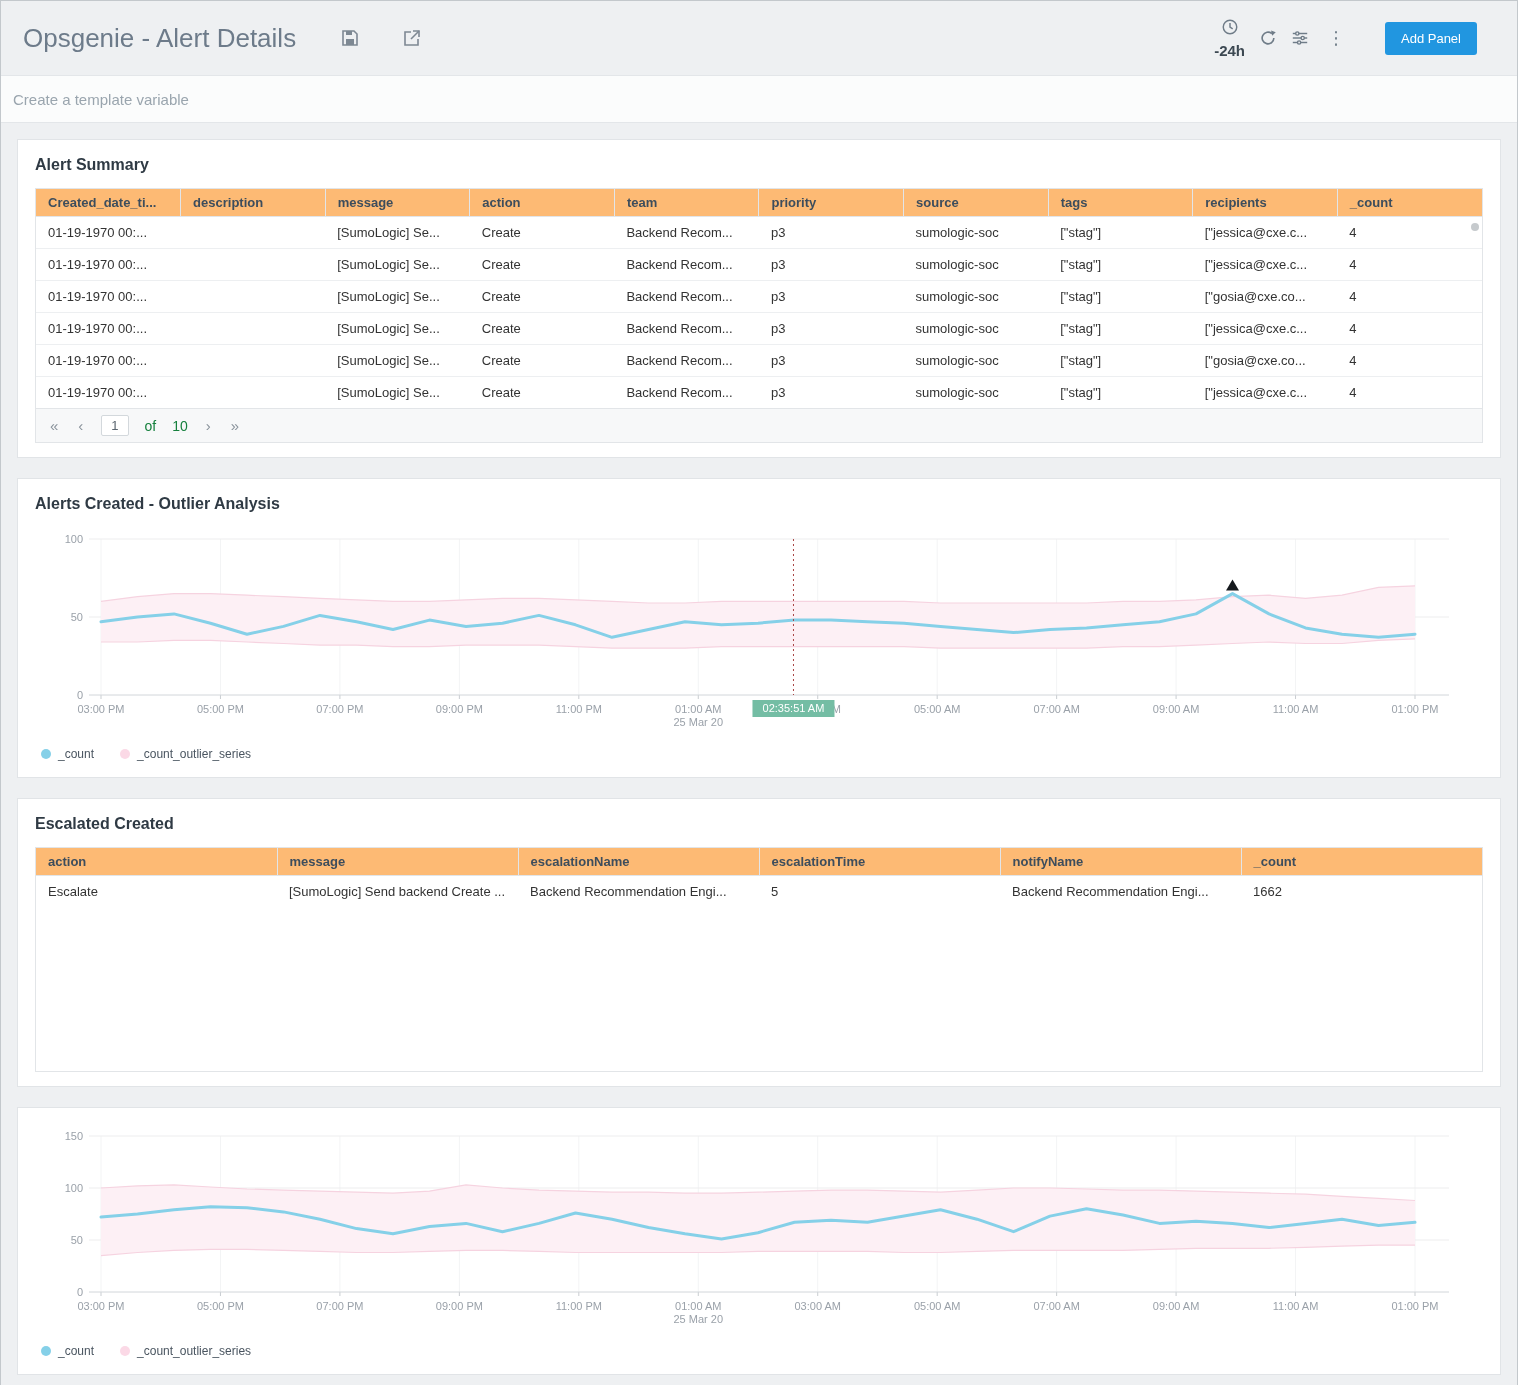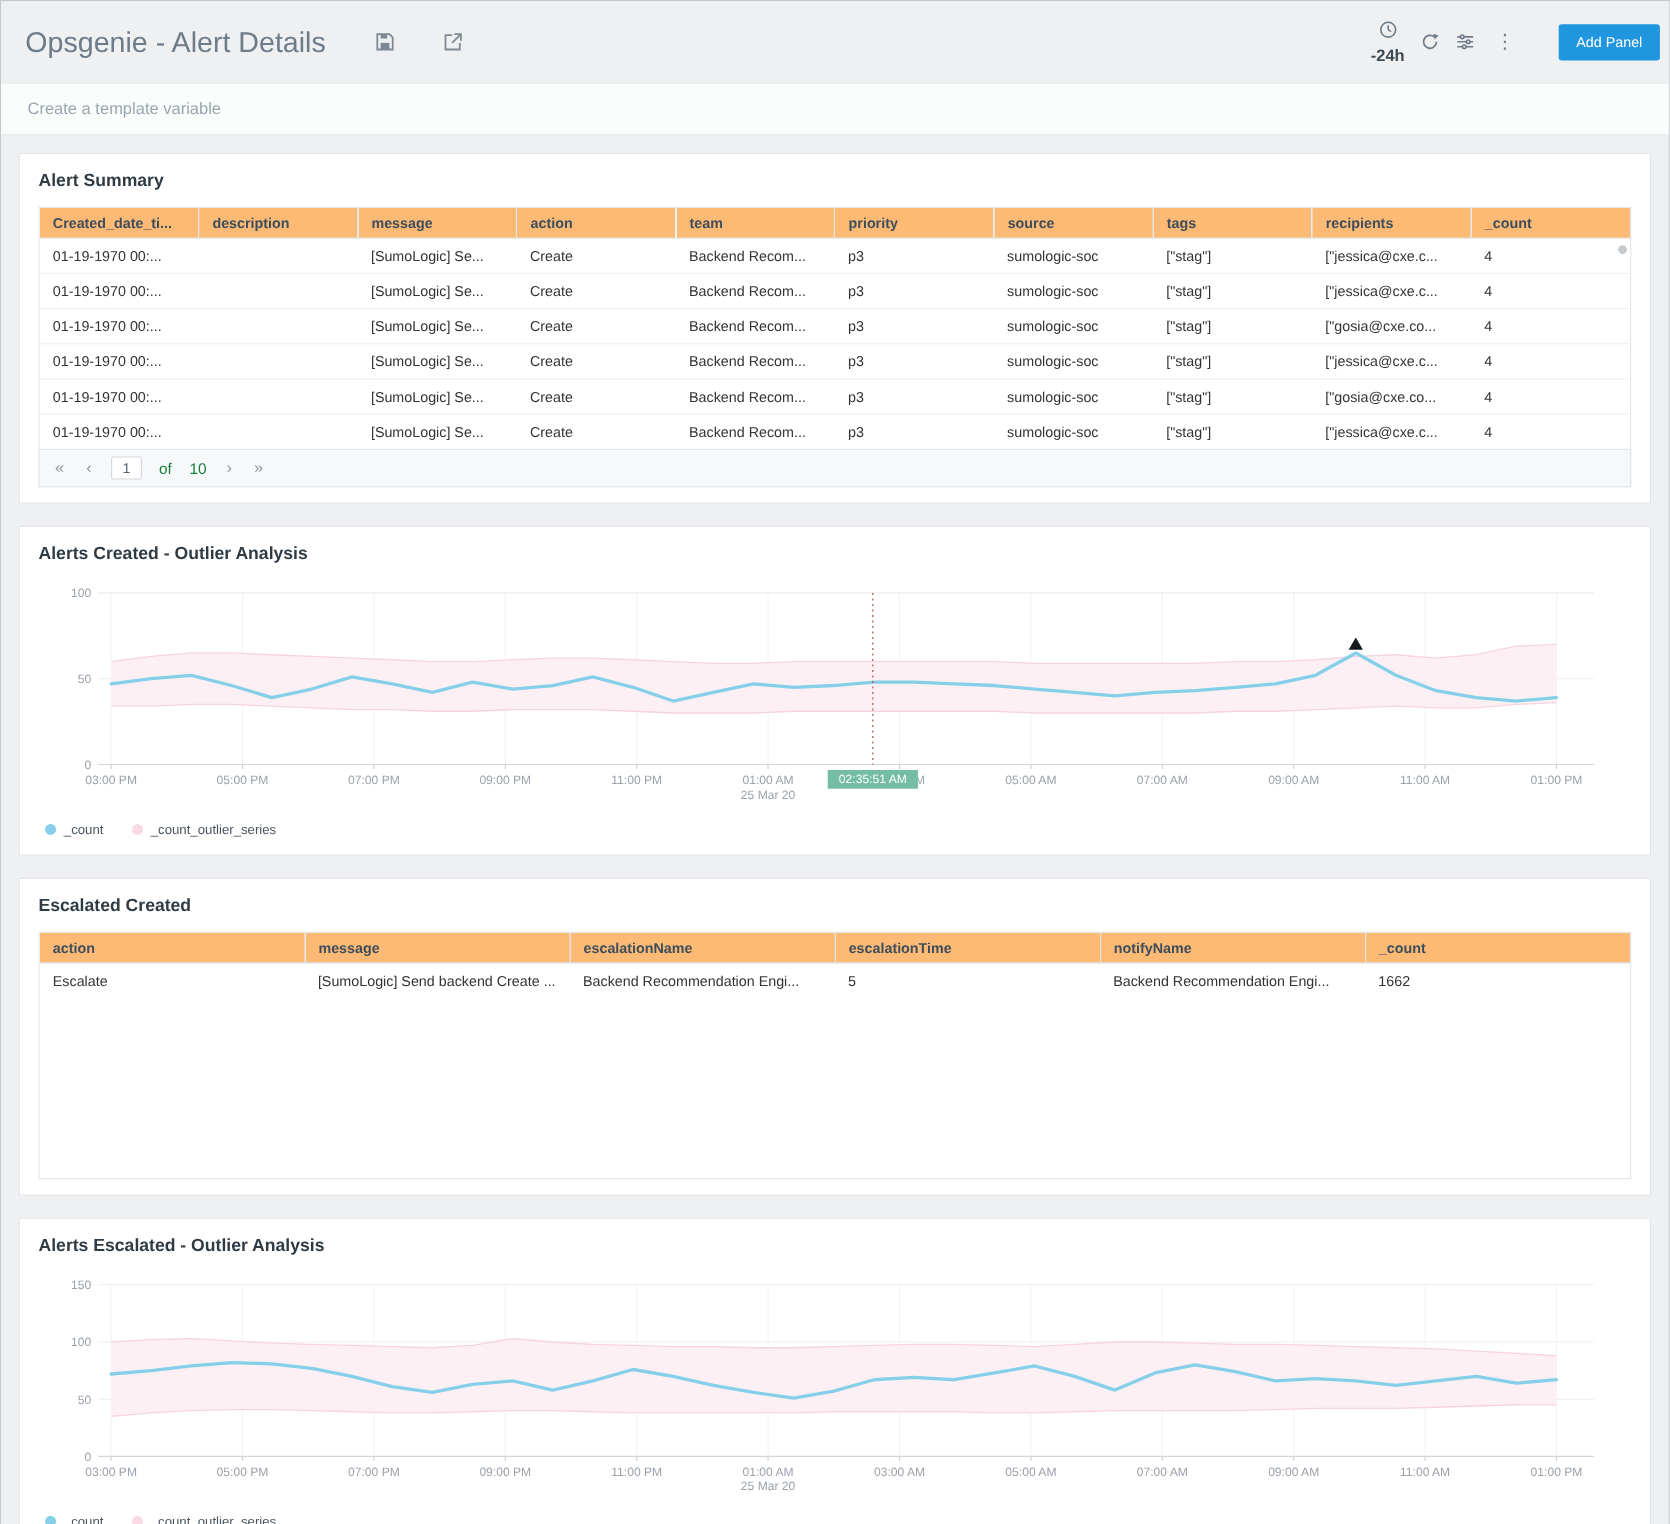"Opsgenie - Alert Details" .dash-header { padding: 0 8px 0 22px -> 0 40px 0 22px }
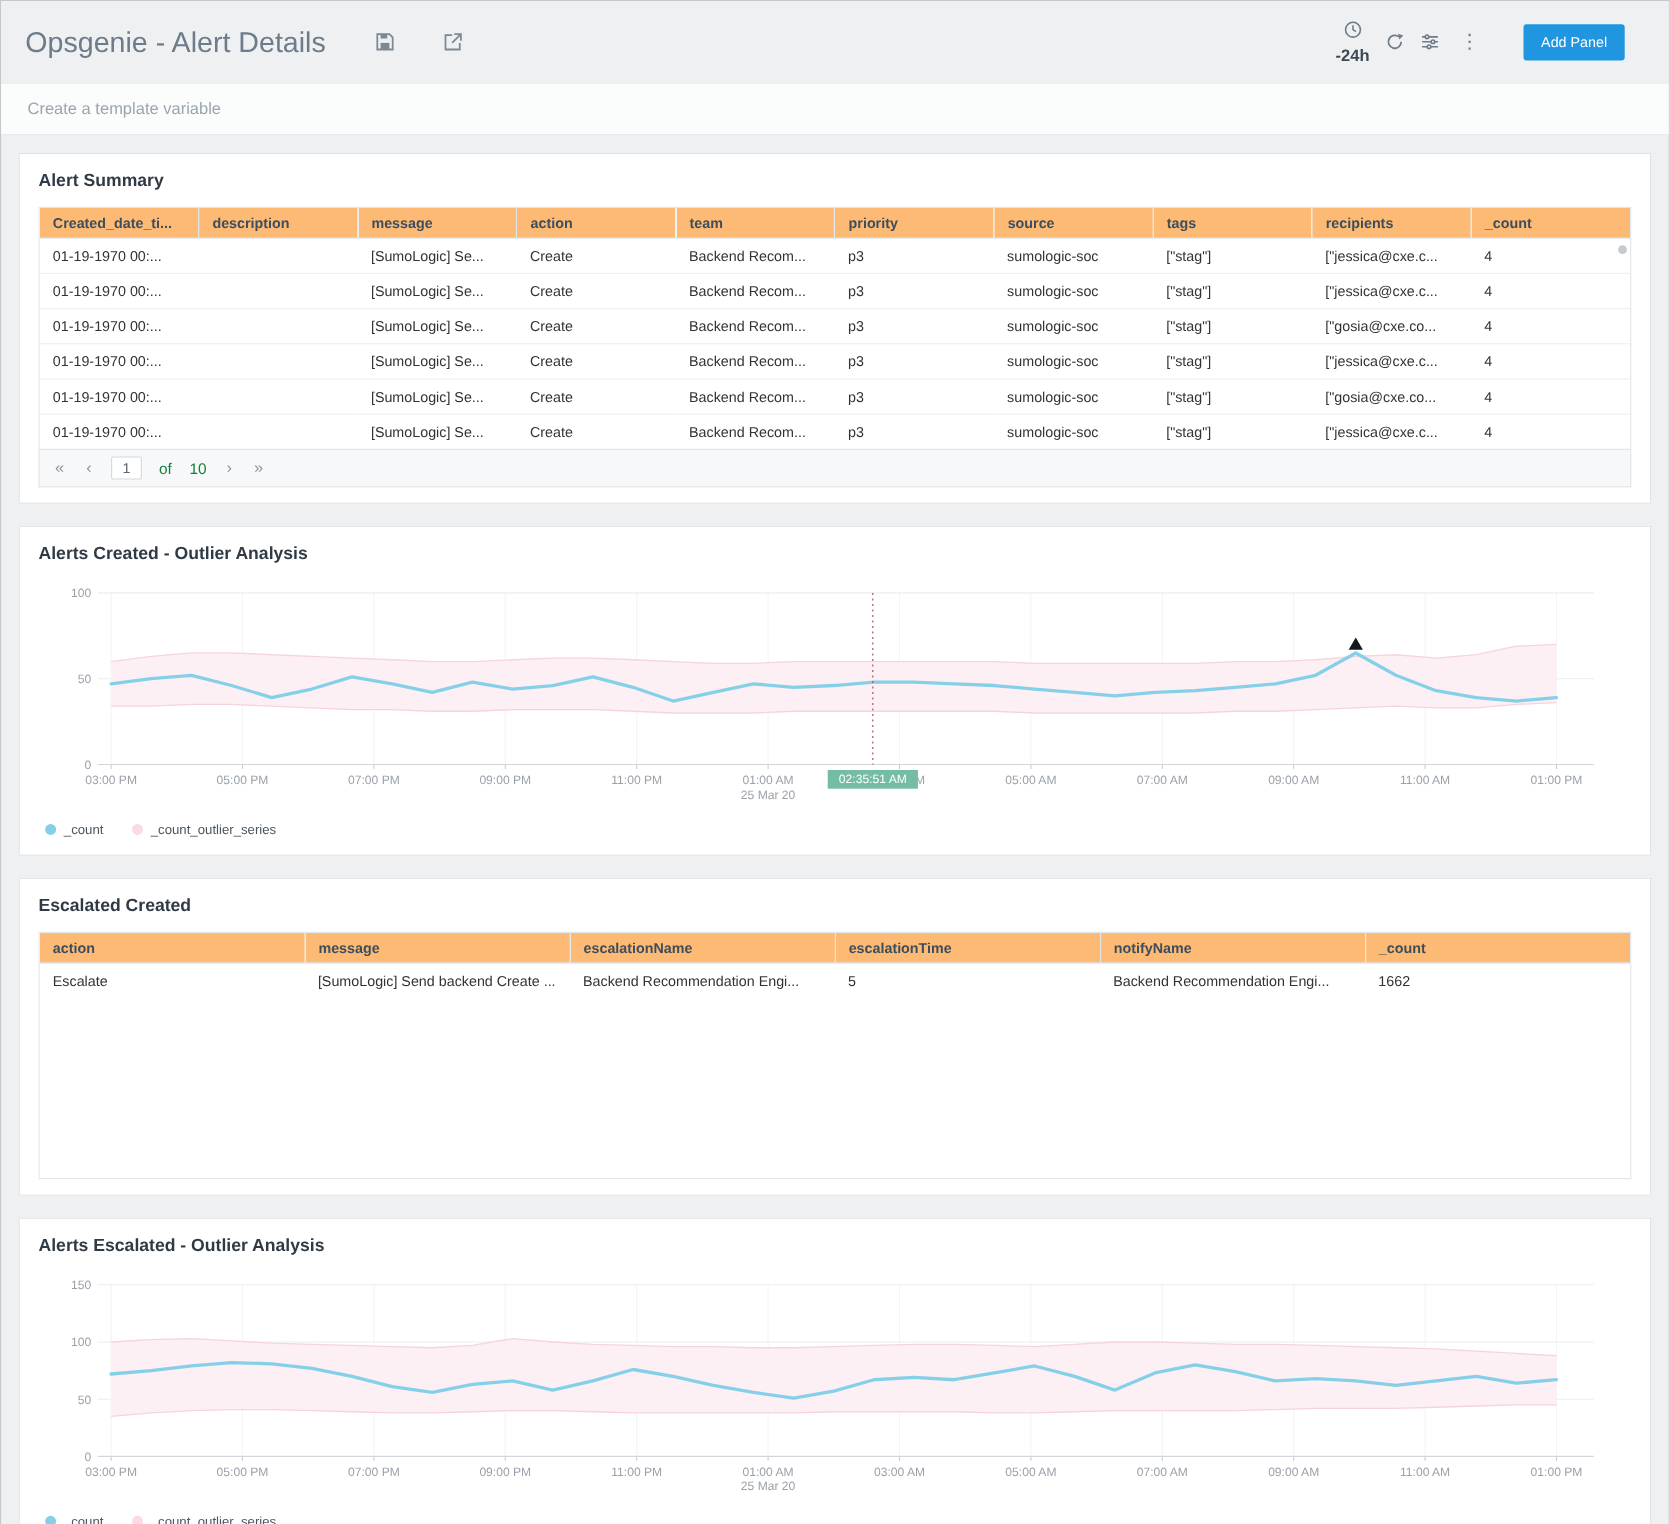"Create a template variable" .template-bar { padding: 0 24px -> 0 12px }
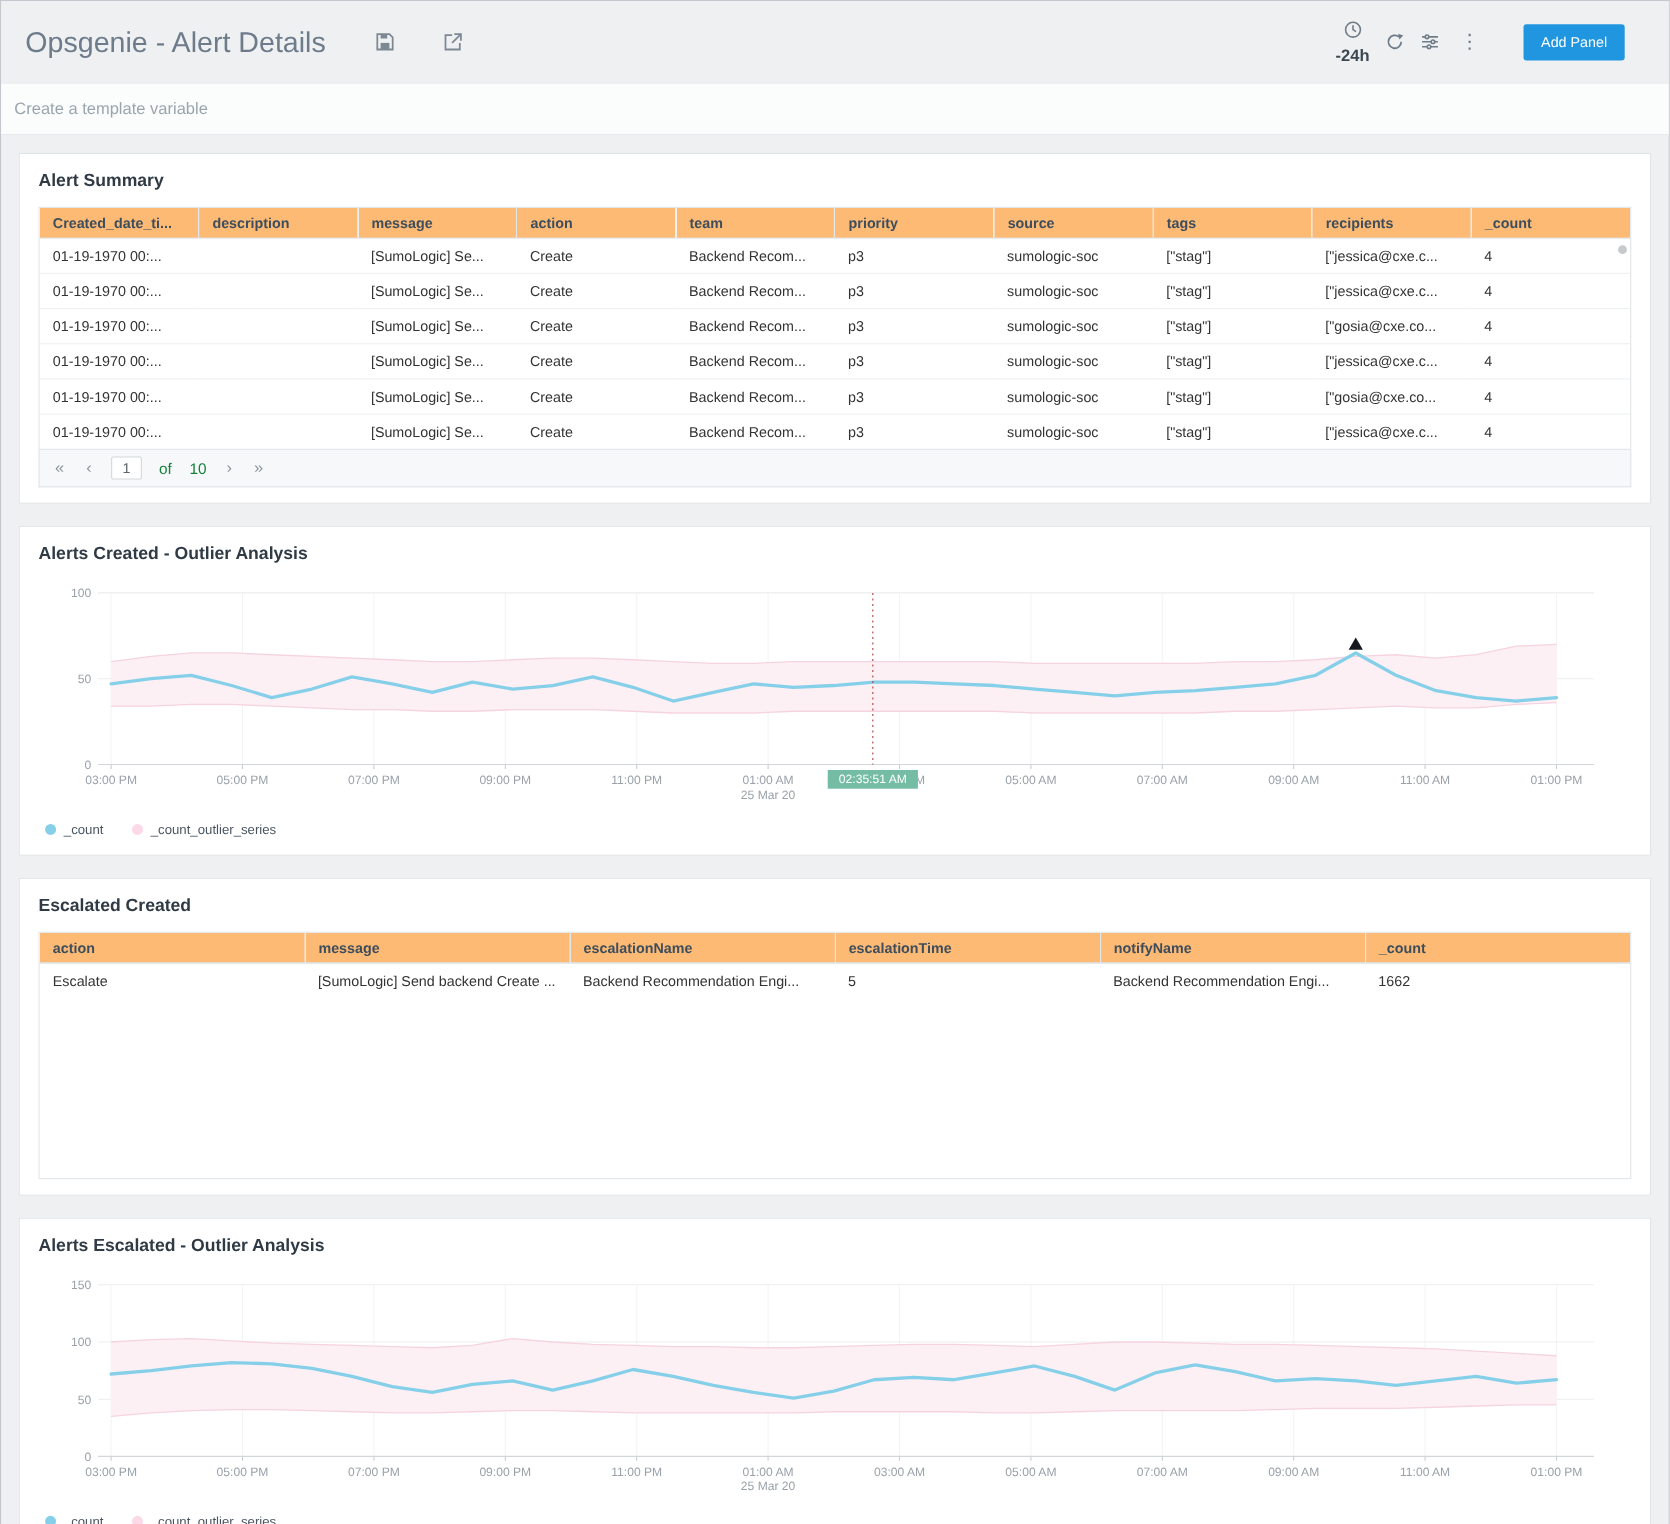"Alerts Escalated - Outlier Analysis" div.panel-title { html: <div>Alerts Escalated - Outlier Analysis</div> -> none }
